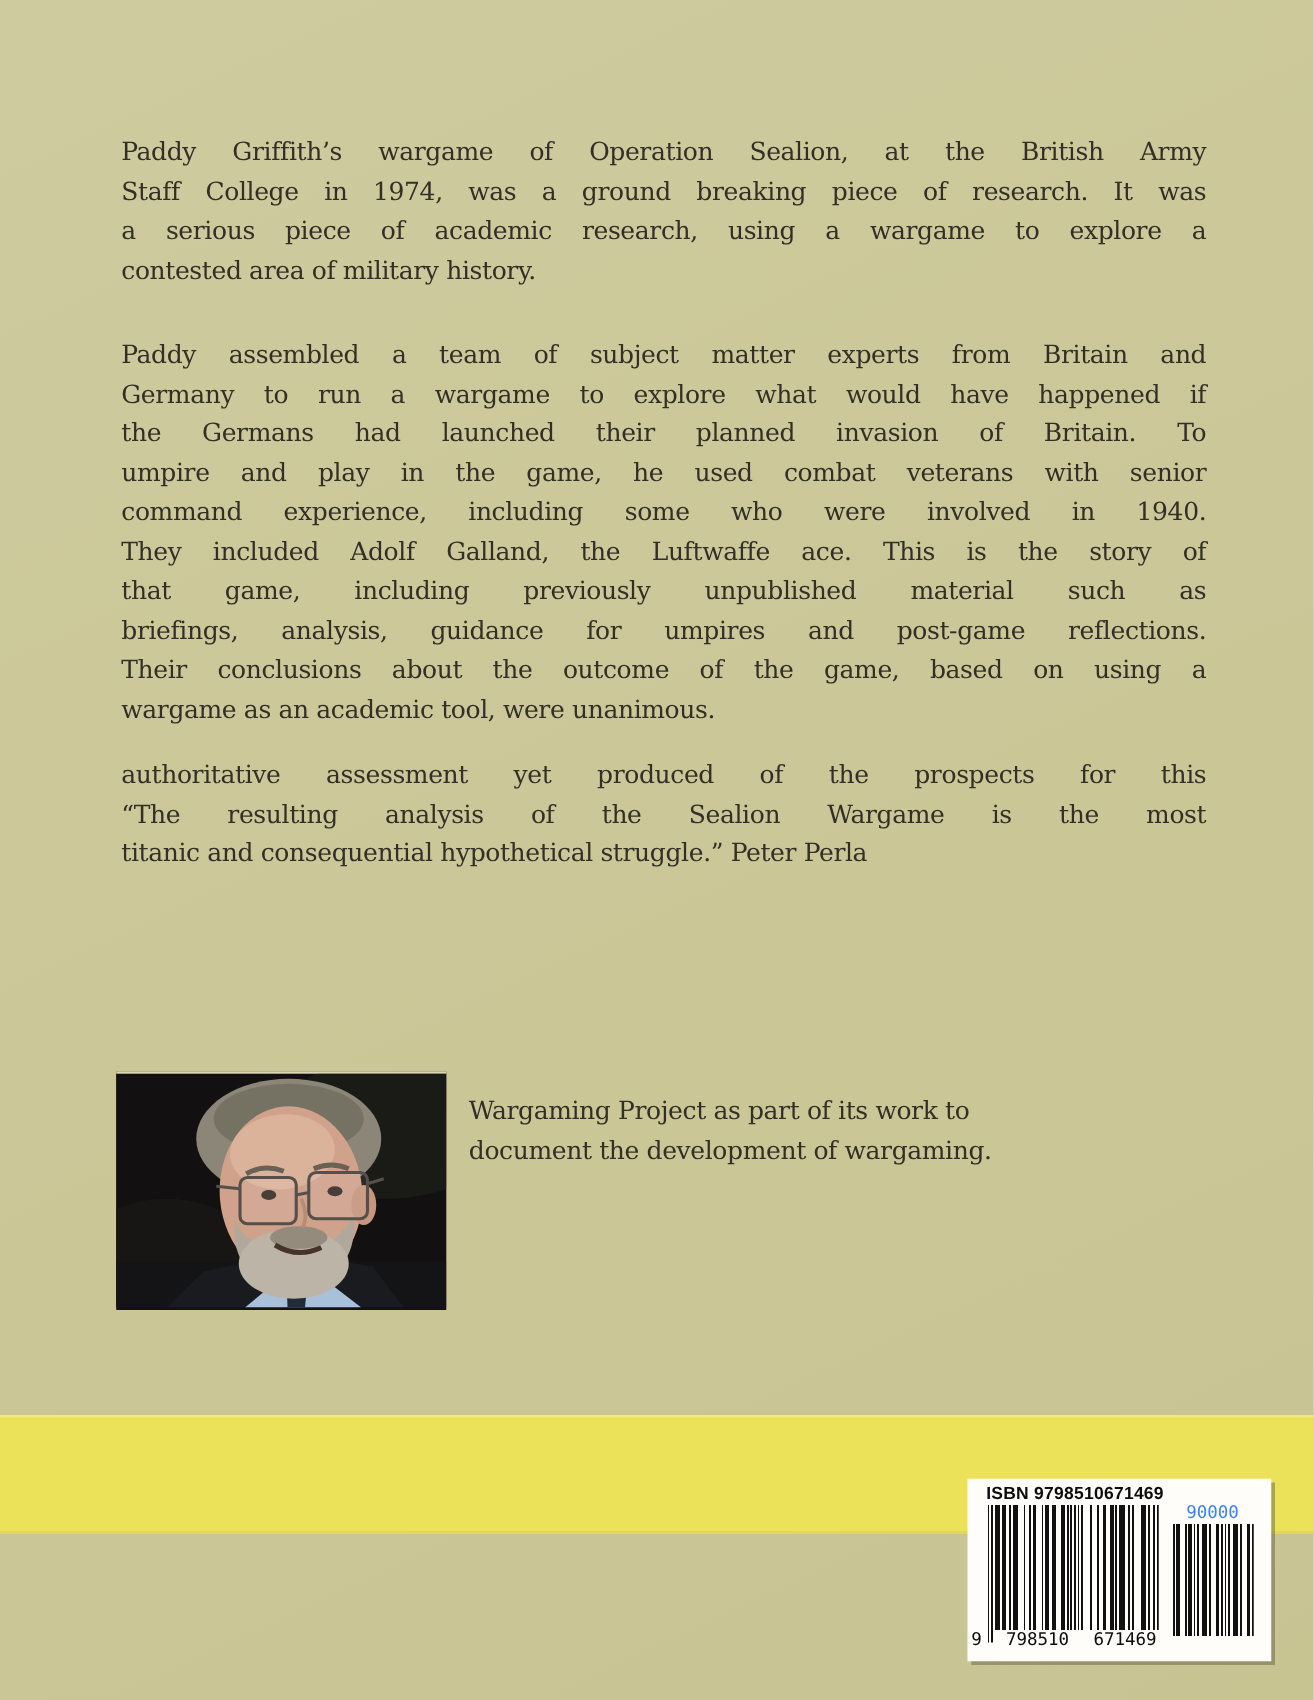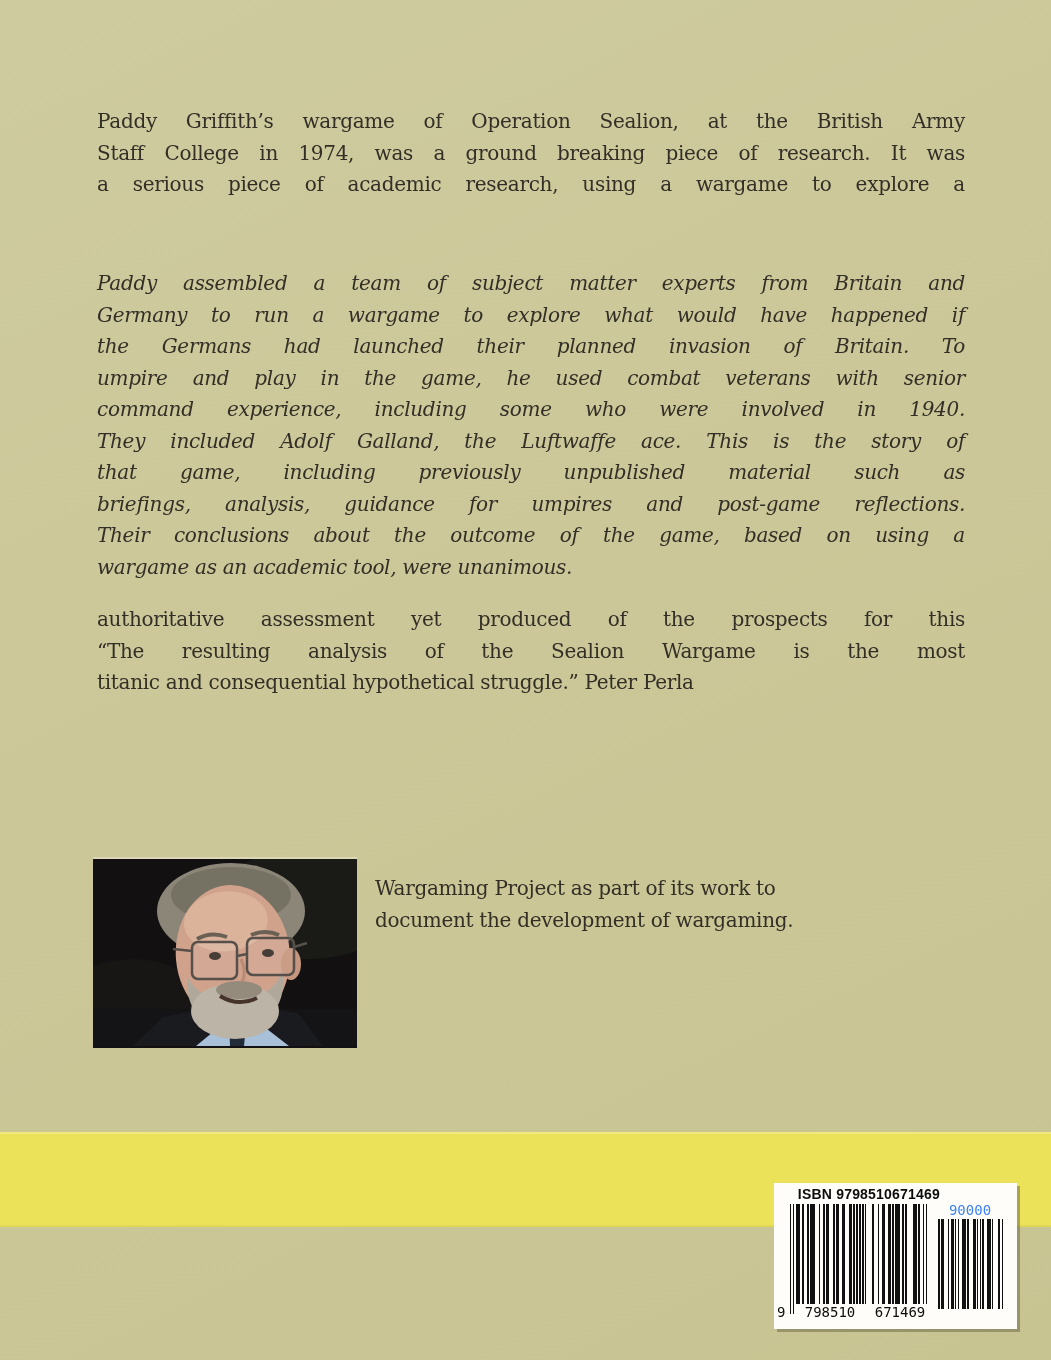"contested area of military history." div.line { html: none -> <div>contested area of military history.</div> }
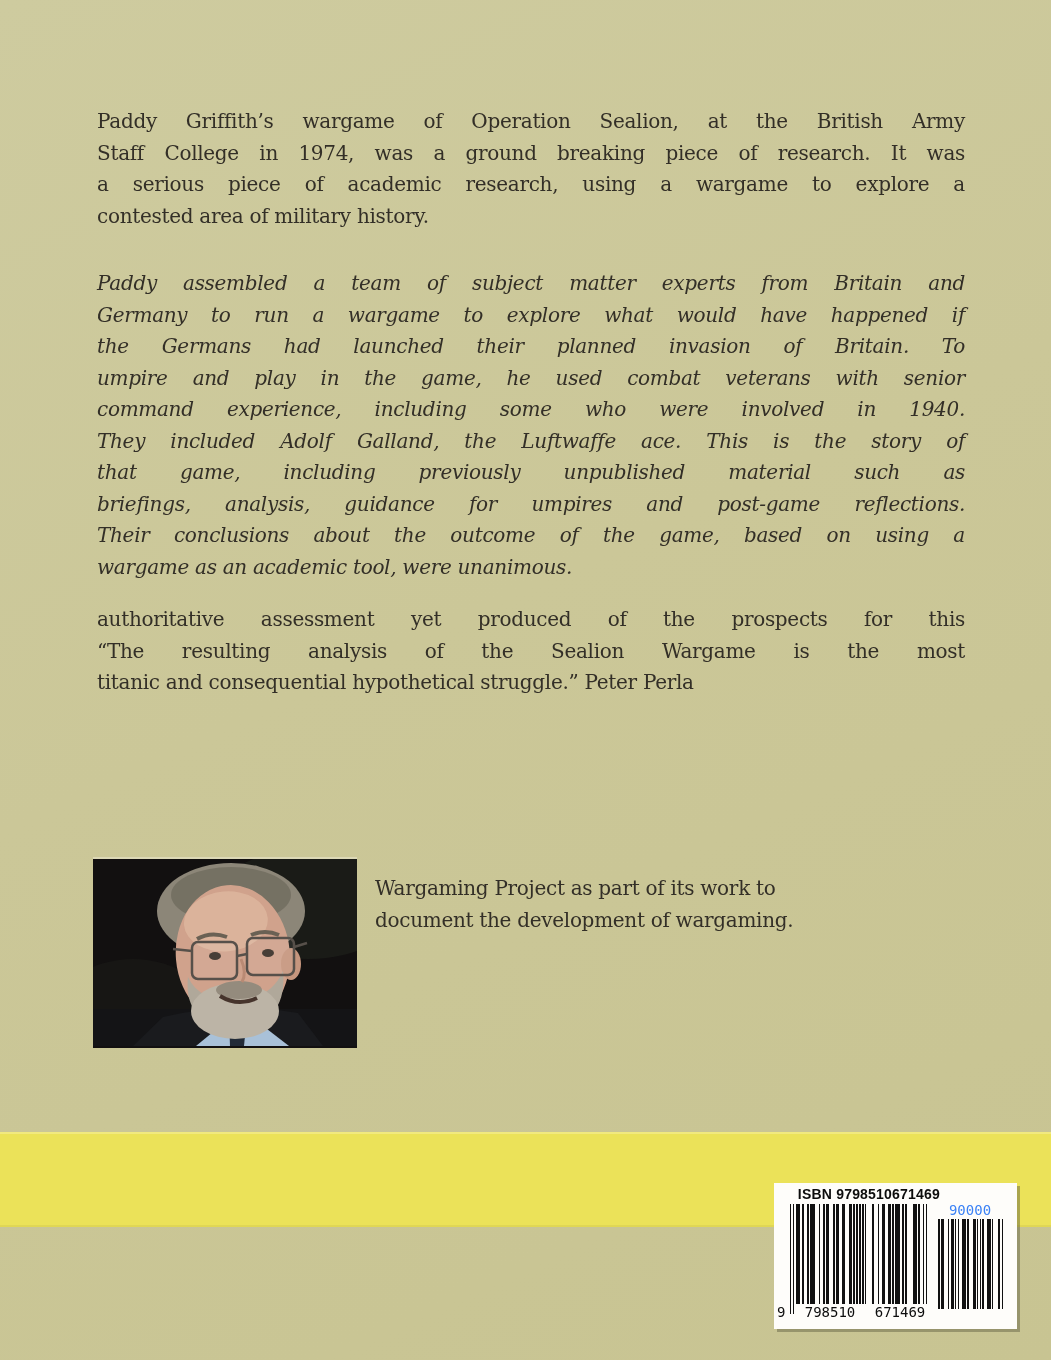"Paddy assembled a team of" .p1 { font-style: italic -> none }
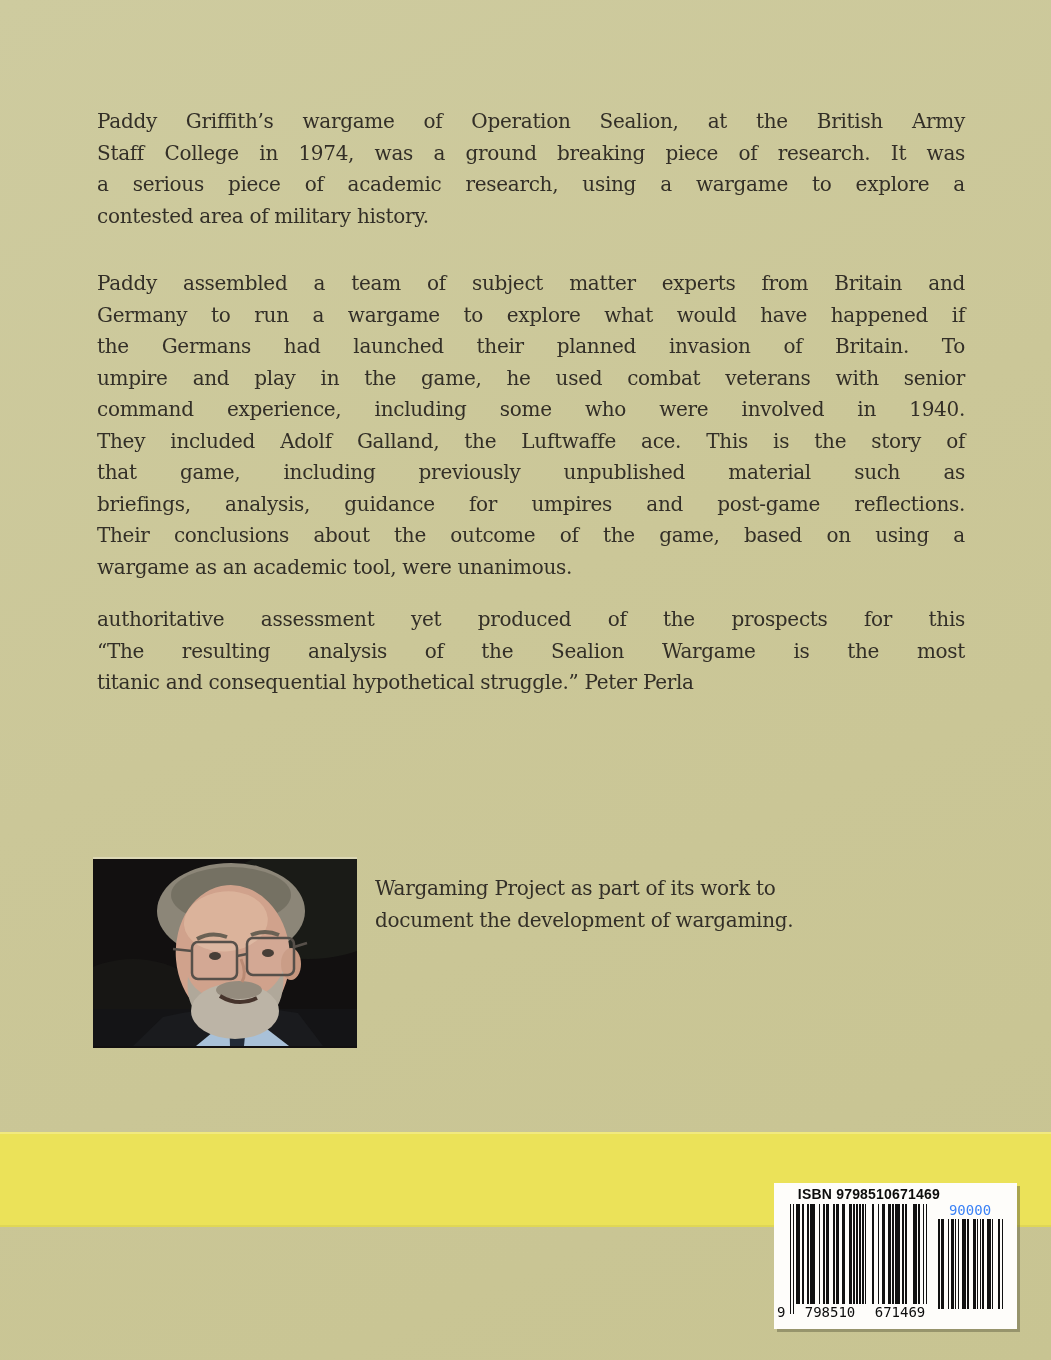"ISBN 9798510671469" .isbn-label { text-align: right -> center }
